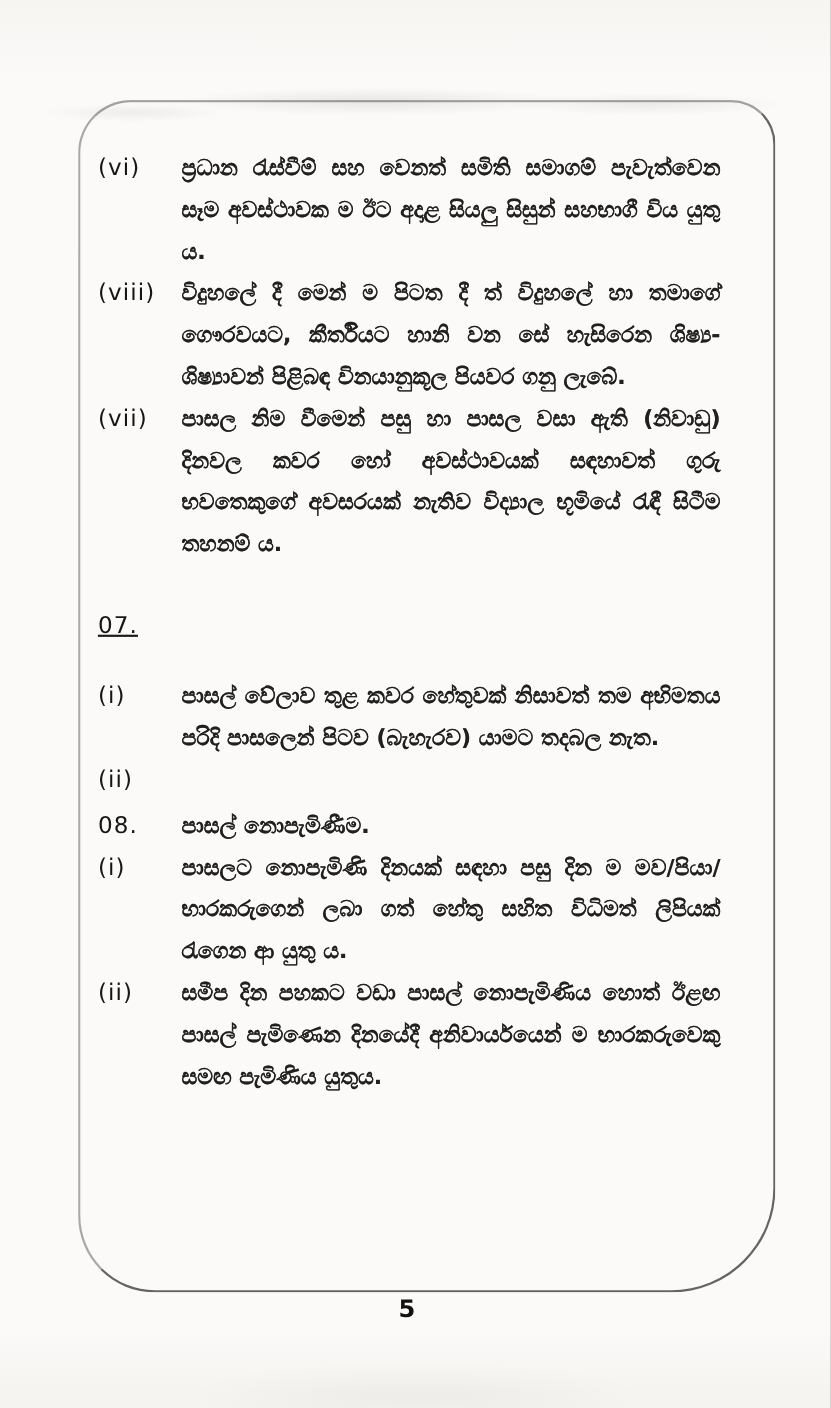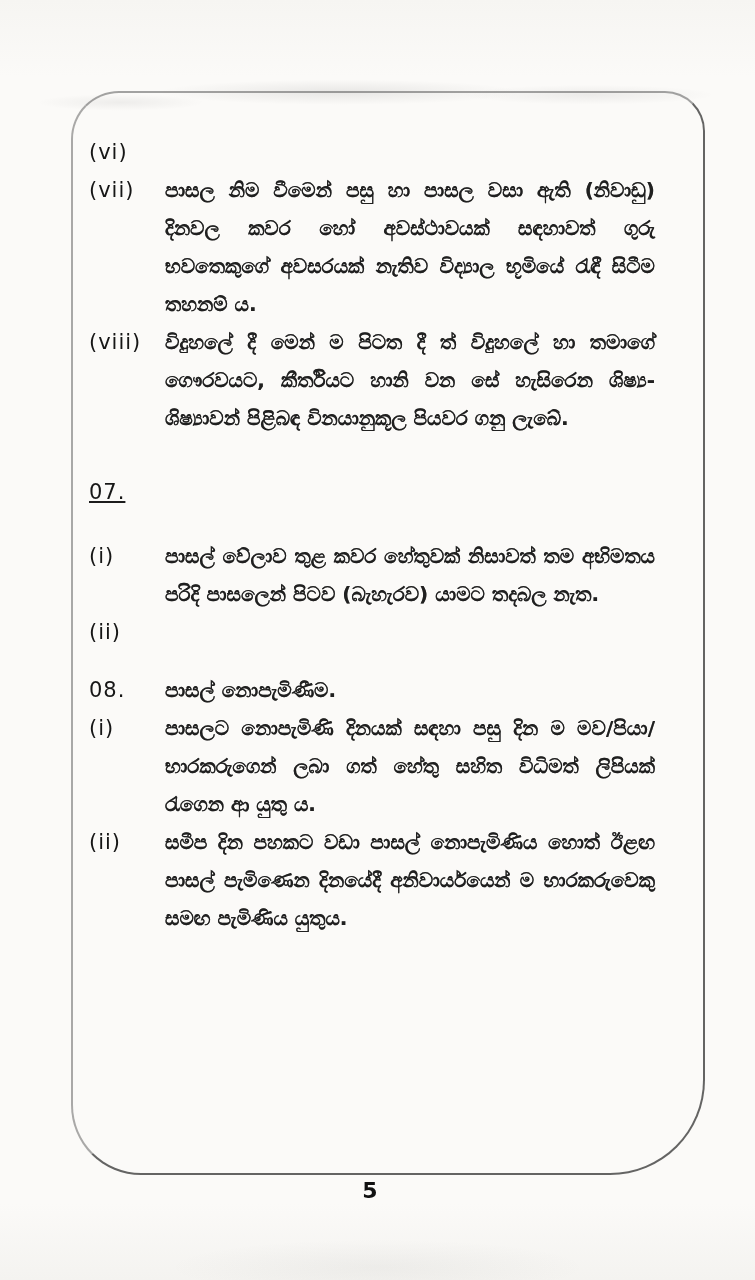"ප්‍රධාන රැස්වීම් සහ වෙනත් සමිති" div.text { html: none -> <div>ප්‍රධාන රැස්වීම් සහ වෙනත් සමිති සමාගම් පැවැත්වෙන සෑම අවස්ථාවක ම ඊට අදාළ සියලු සිසුන් සහභාගී විය යුතු ය.</div> }
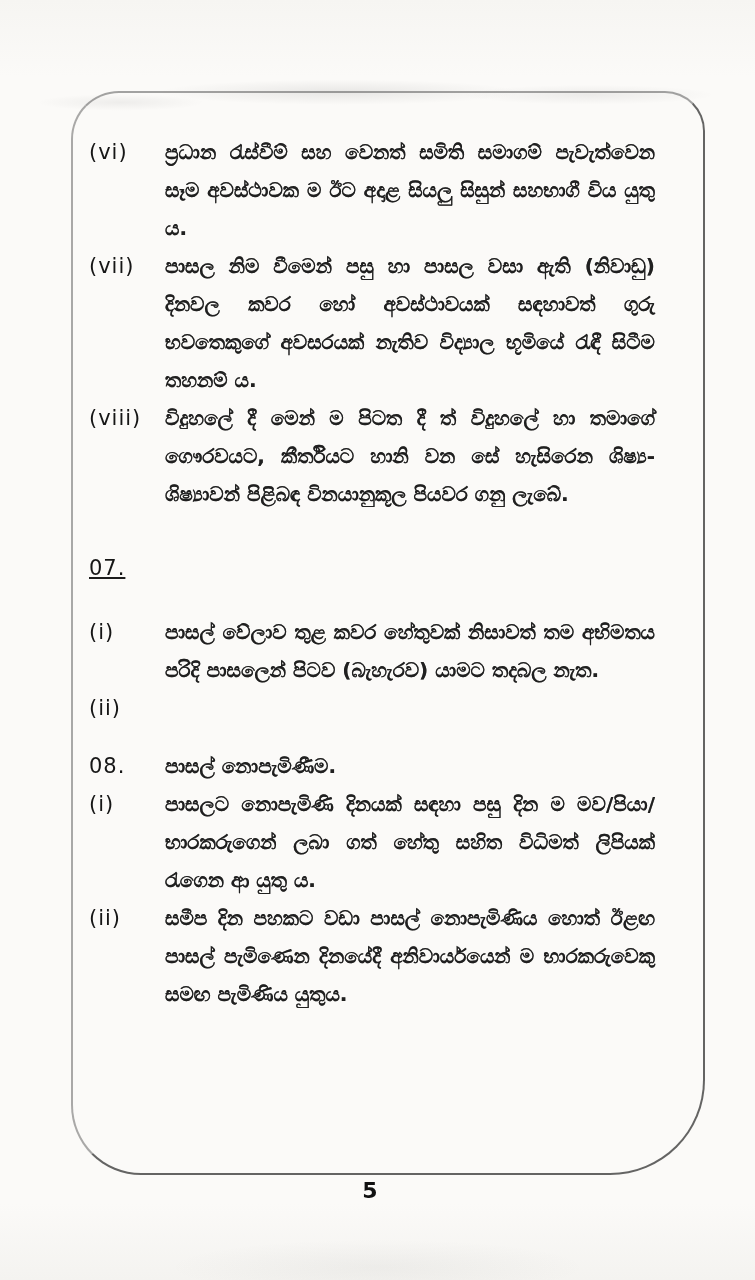"(vii)" div.row { order: before "(viii)" -> after "(viii)" }
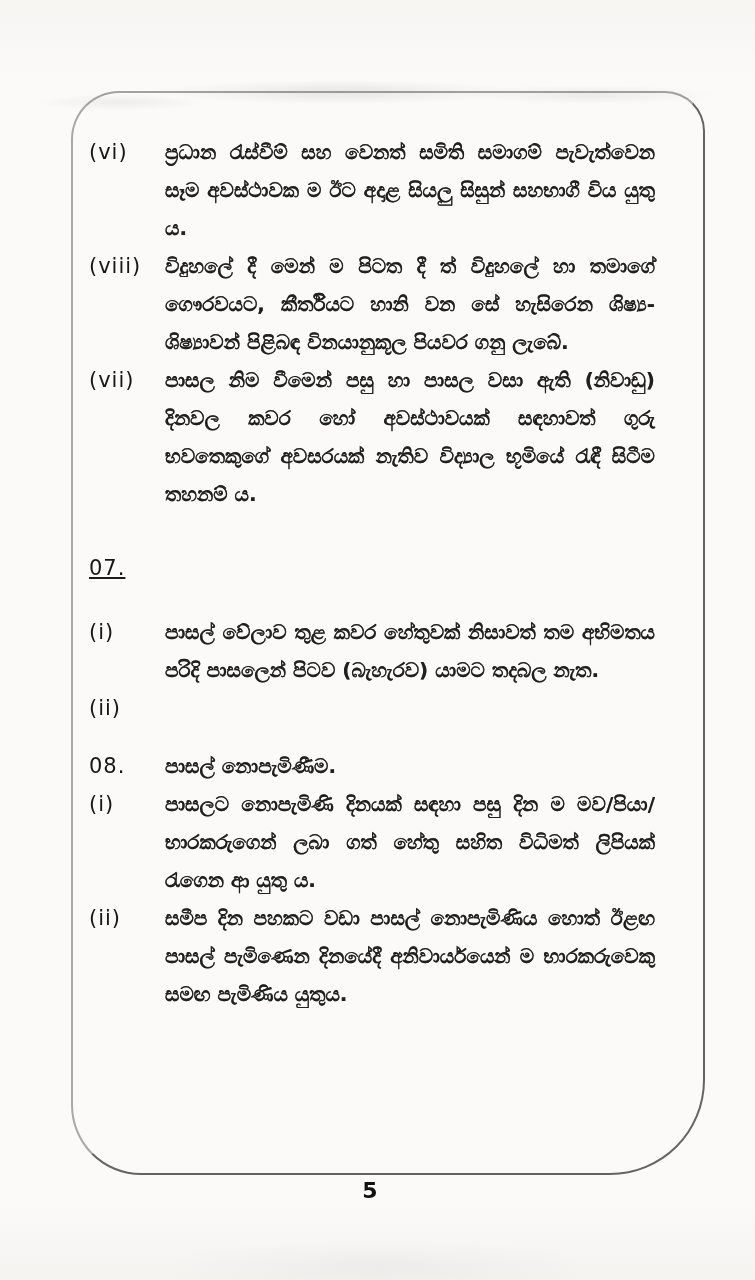"08." .row.gap-top-sm { margin-top: 20px -> 4px }
